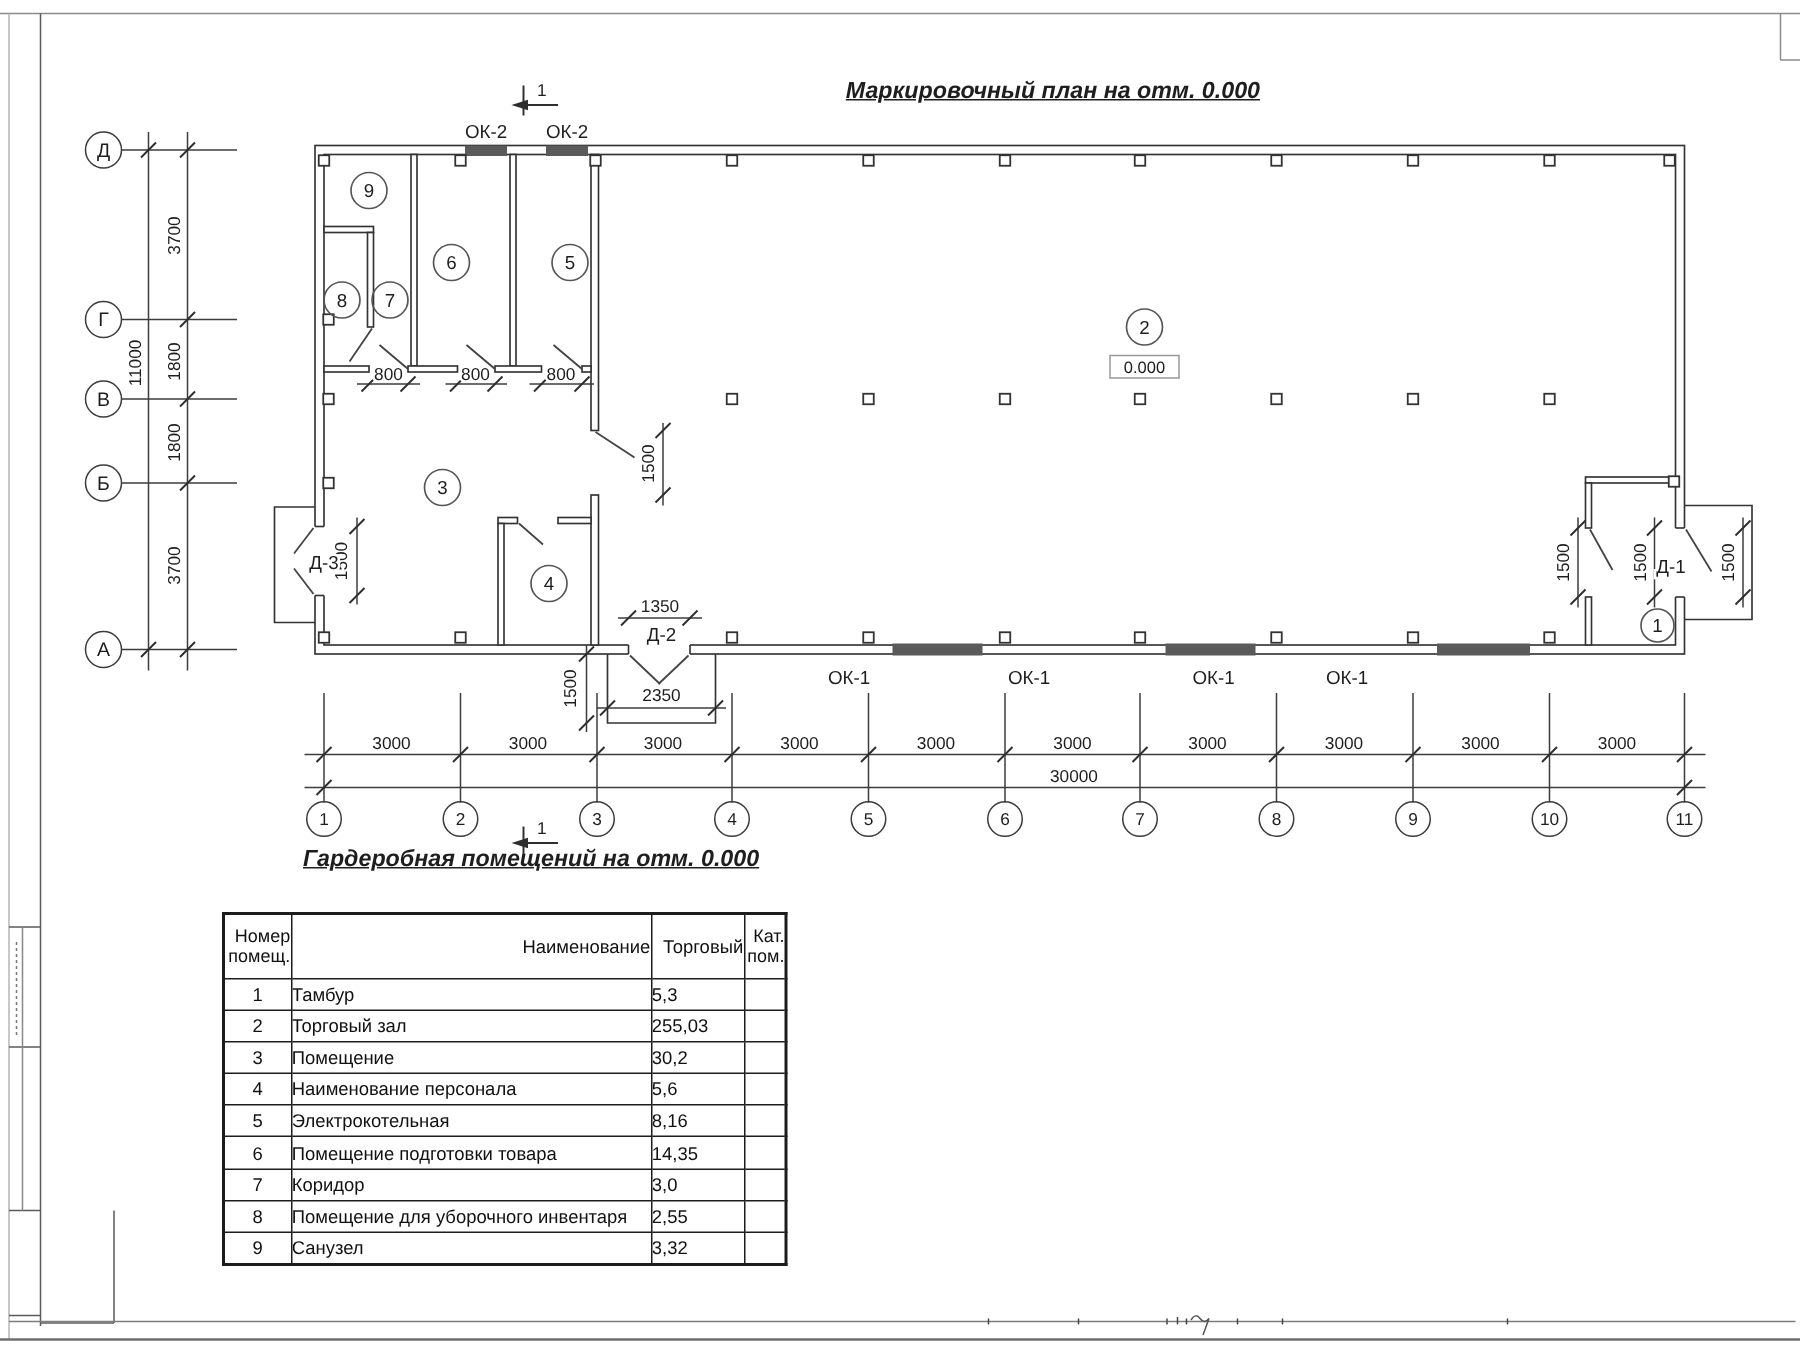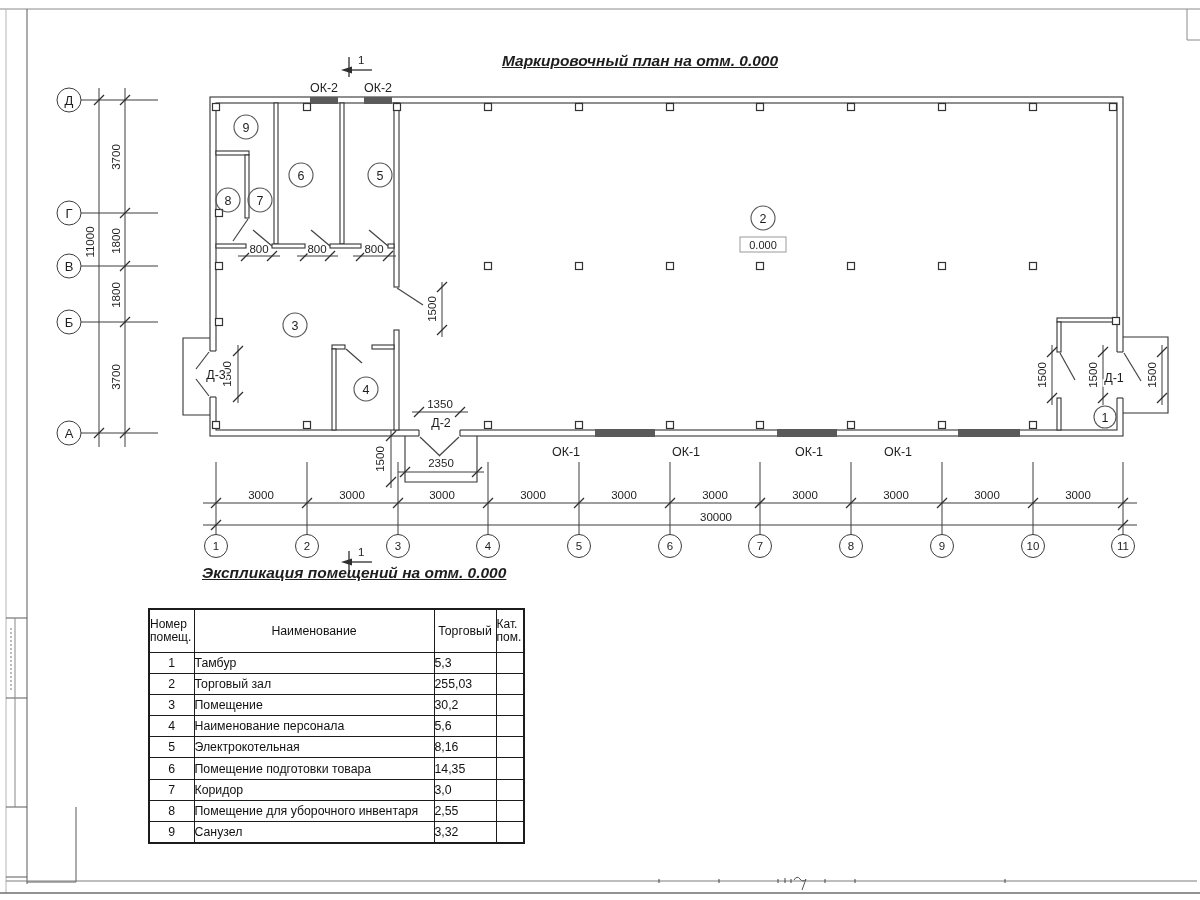"Маркировочный план на отм. 0.000" #plan-title { text-align: center -> right }
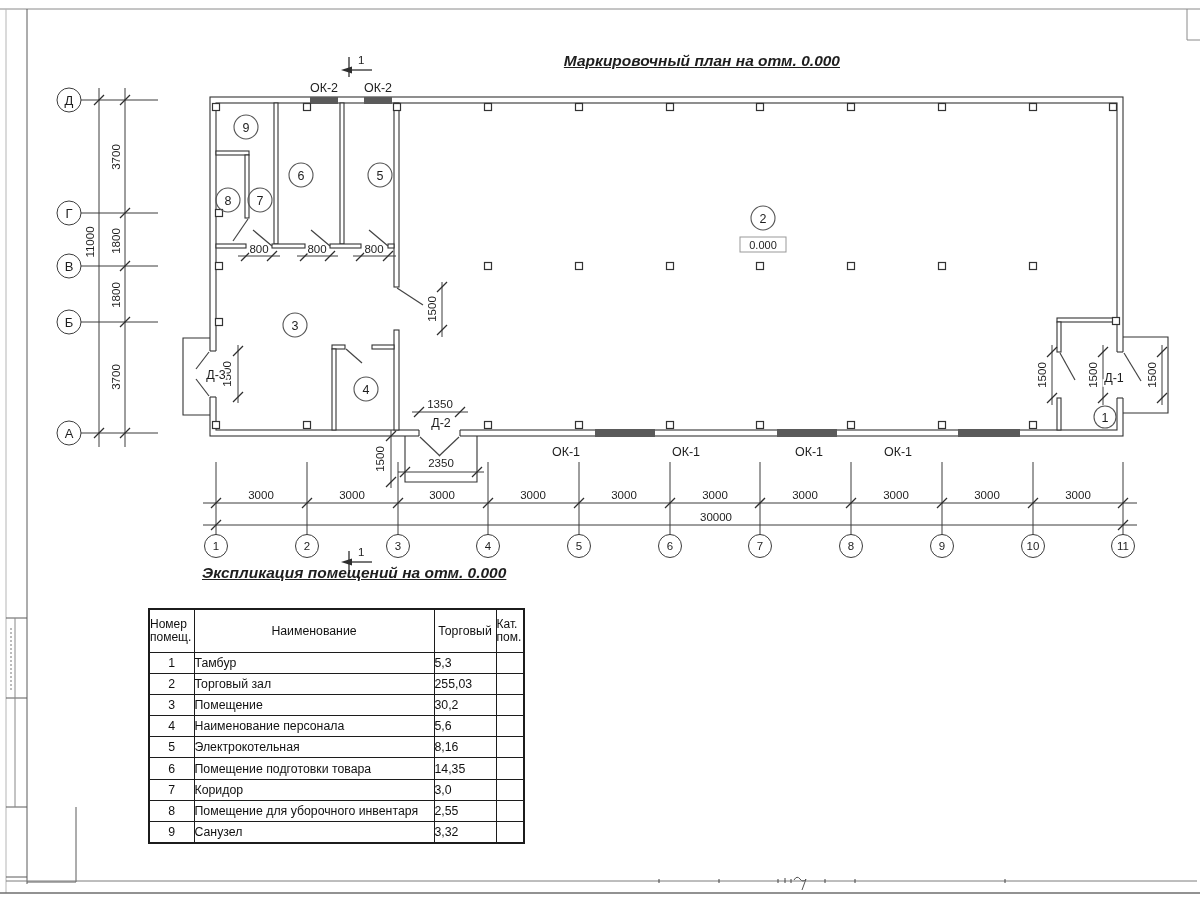"Экспликация помещений на отм. 0.000" div.title { text: Экспликация -> Гардеробная }
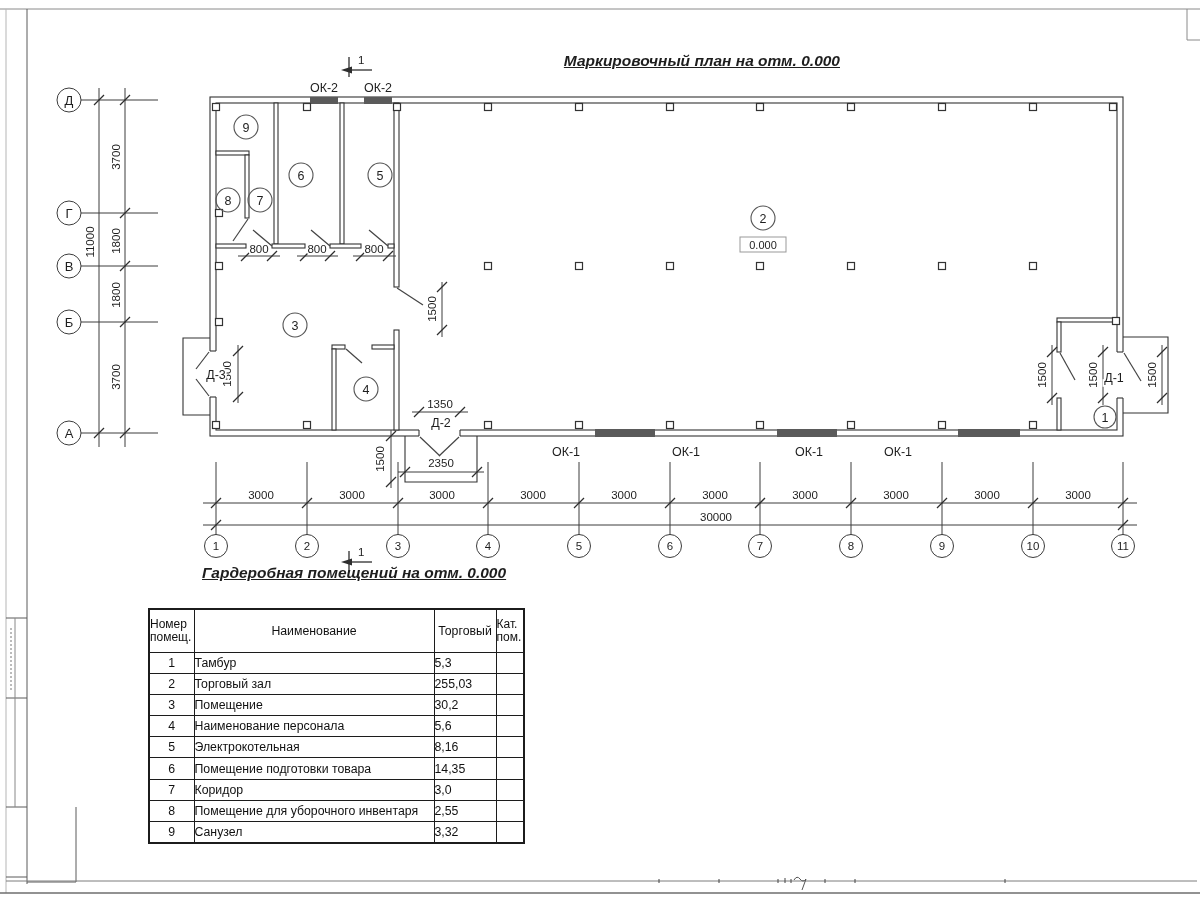"Номер" th.h-num,th.h-cat { text-align: left -> right }
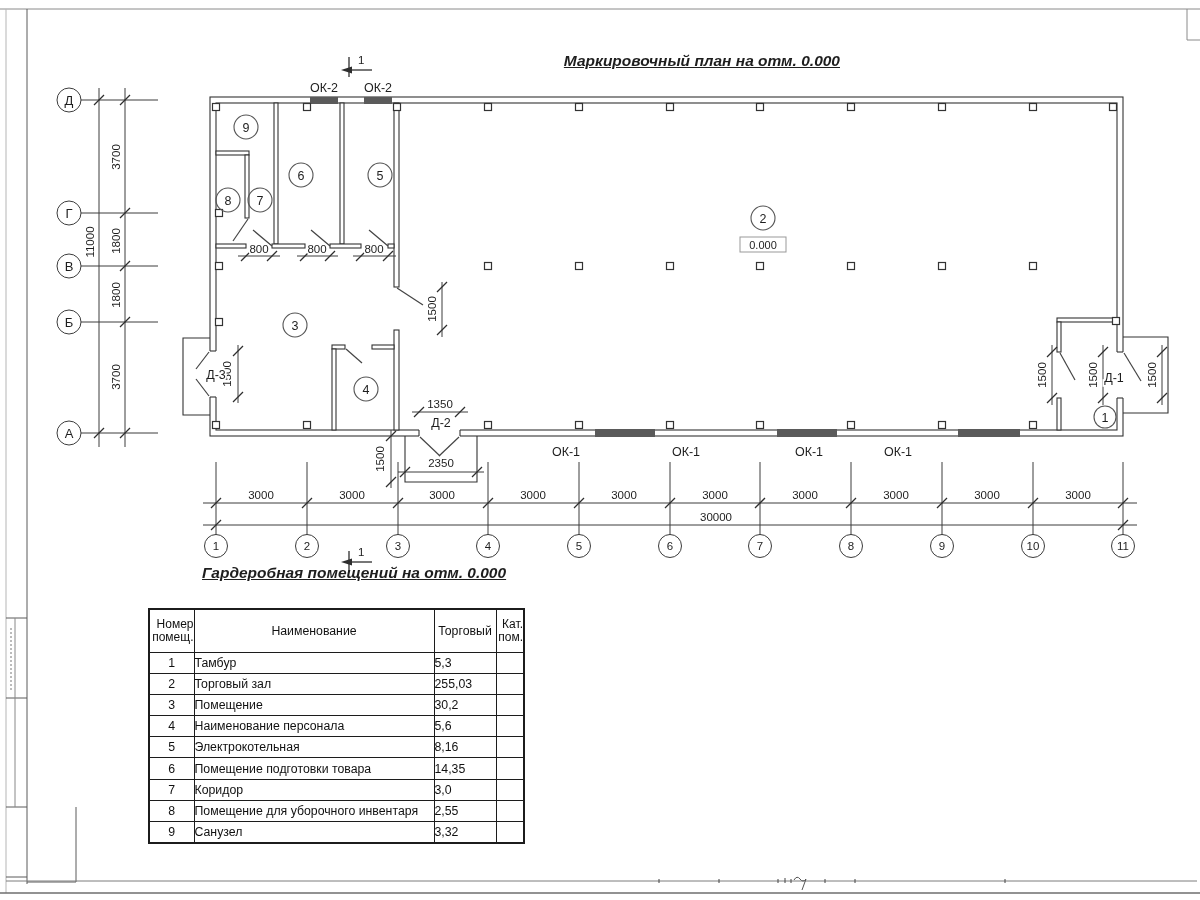"Наименование" th.h-name,th.h-area { text-align: center -> right }
